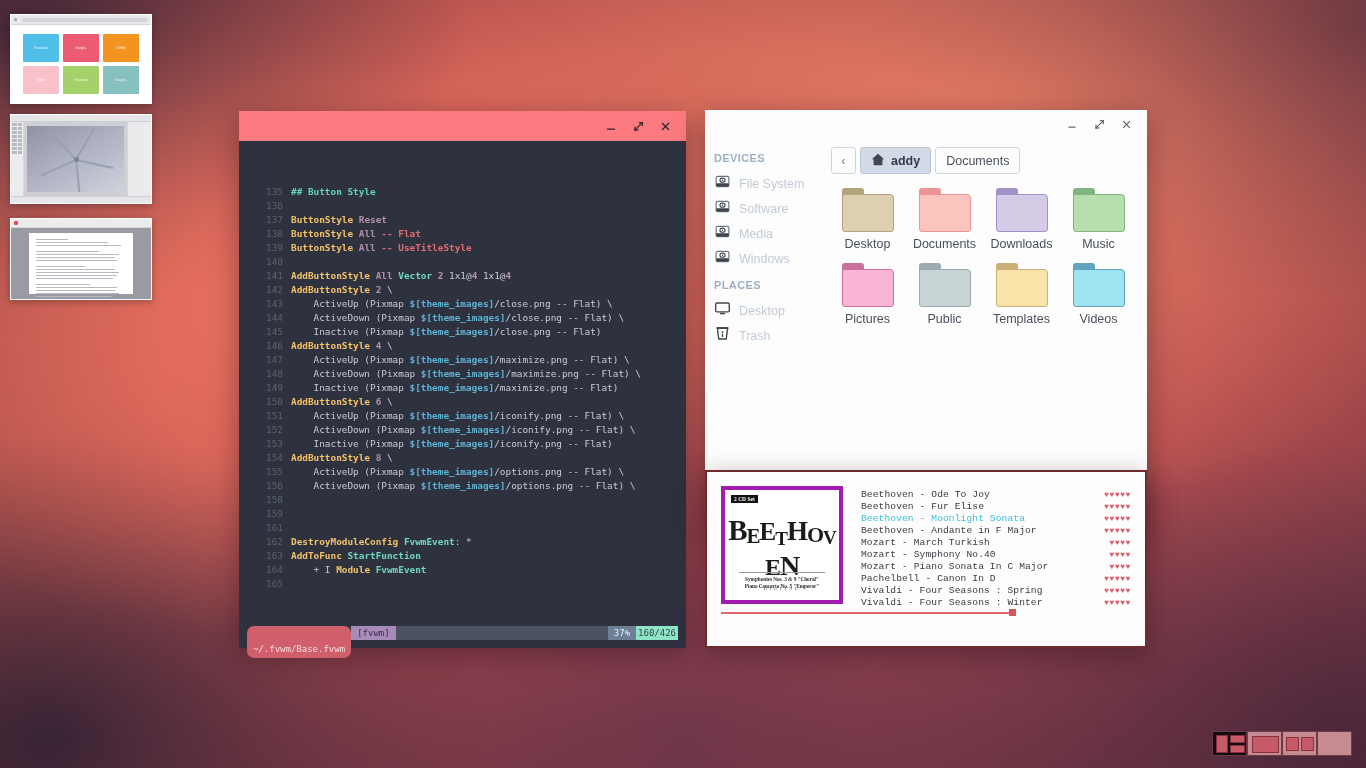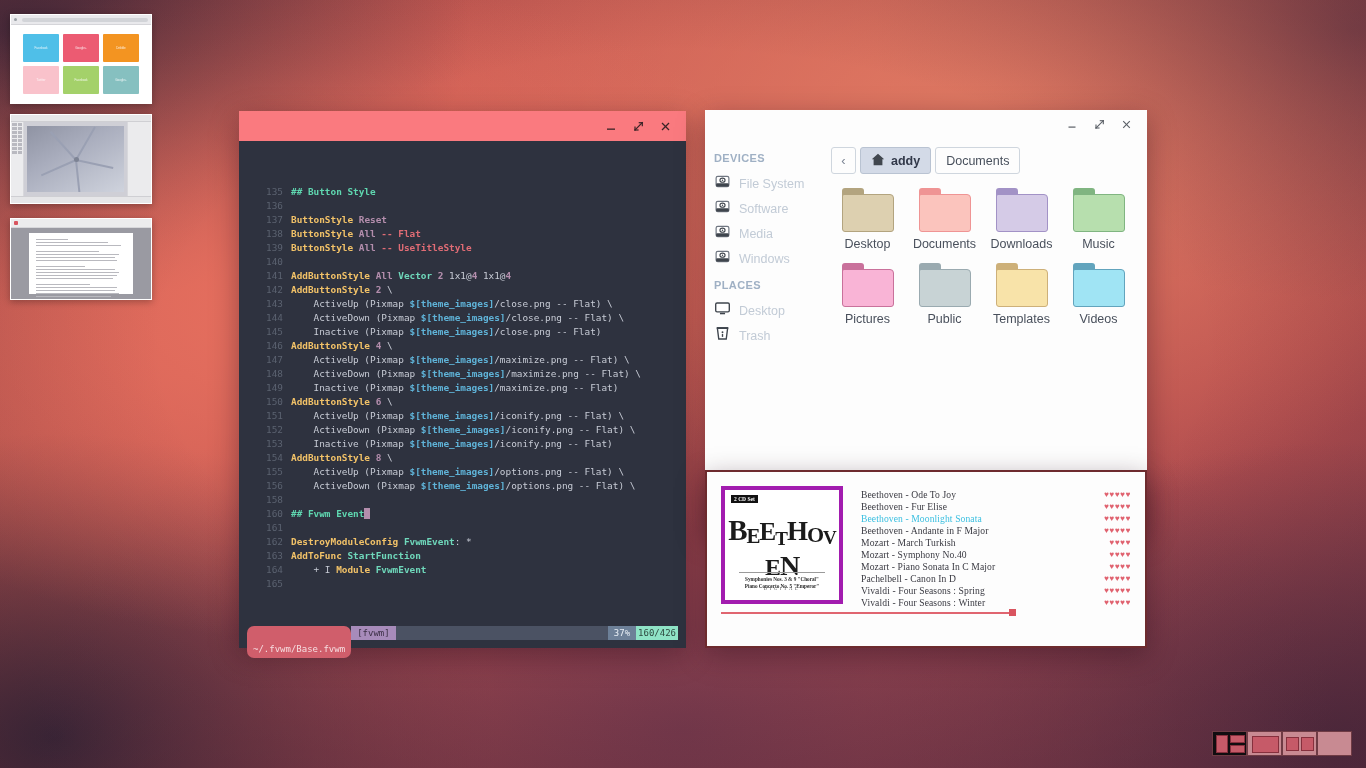"Beethoven - Ode To Joy" .mp-title { font-family: Liberation Serif, serif -> Liberation Mono, monospace }
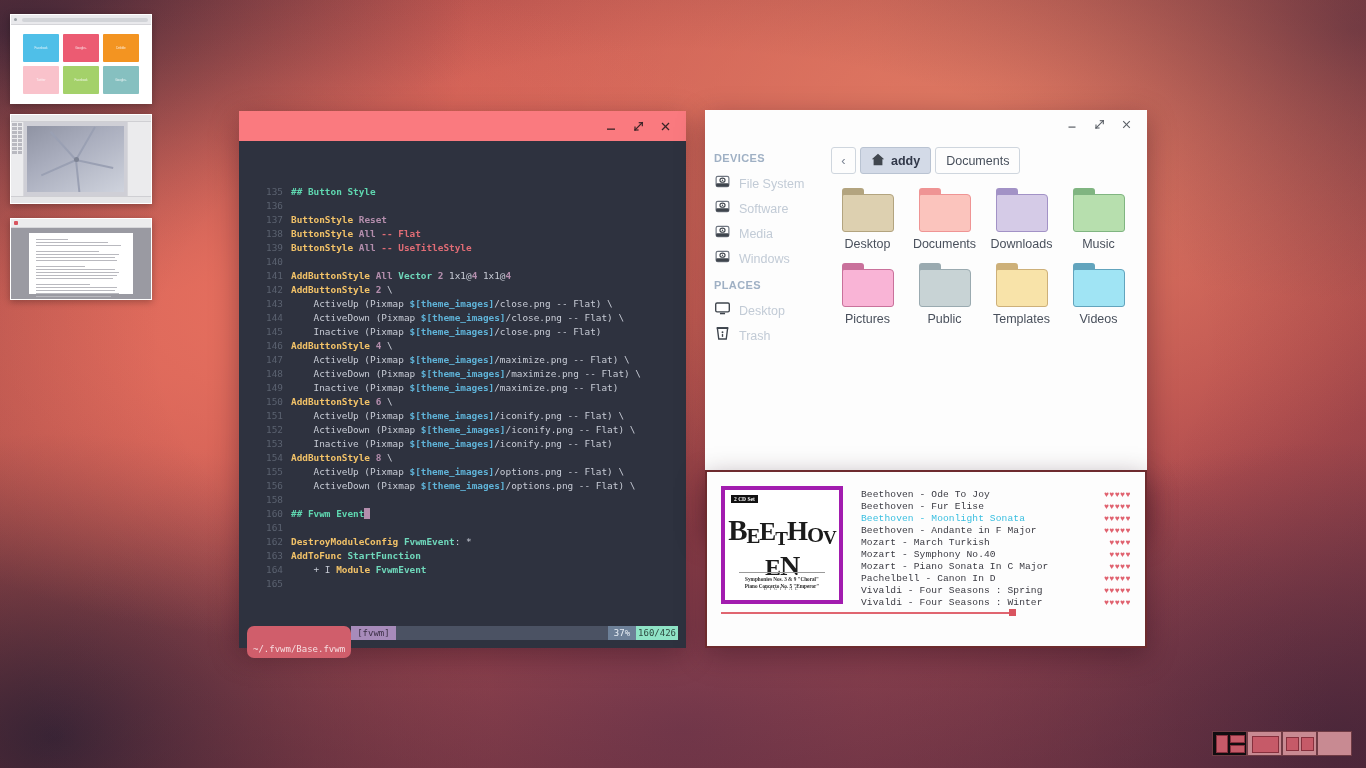"159" div.code-line { html: none -> <div><span>159</span></div> }
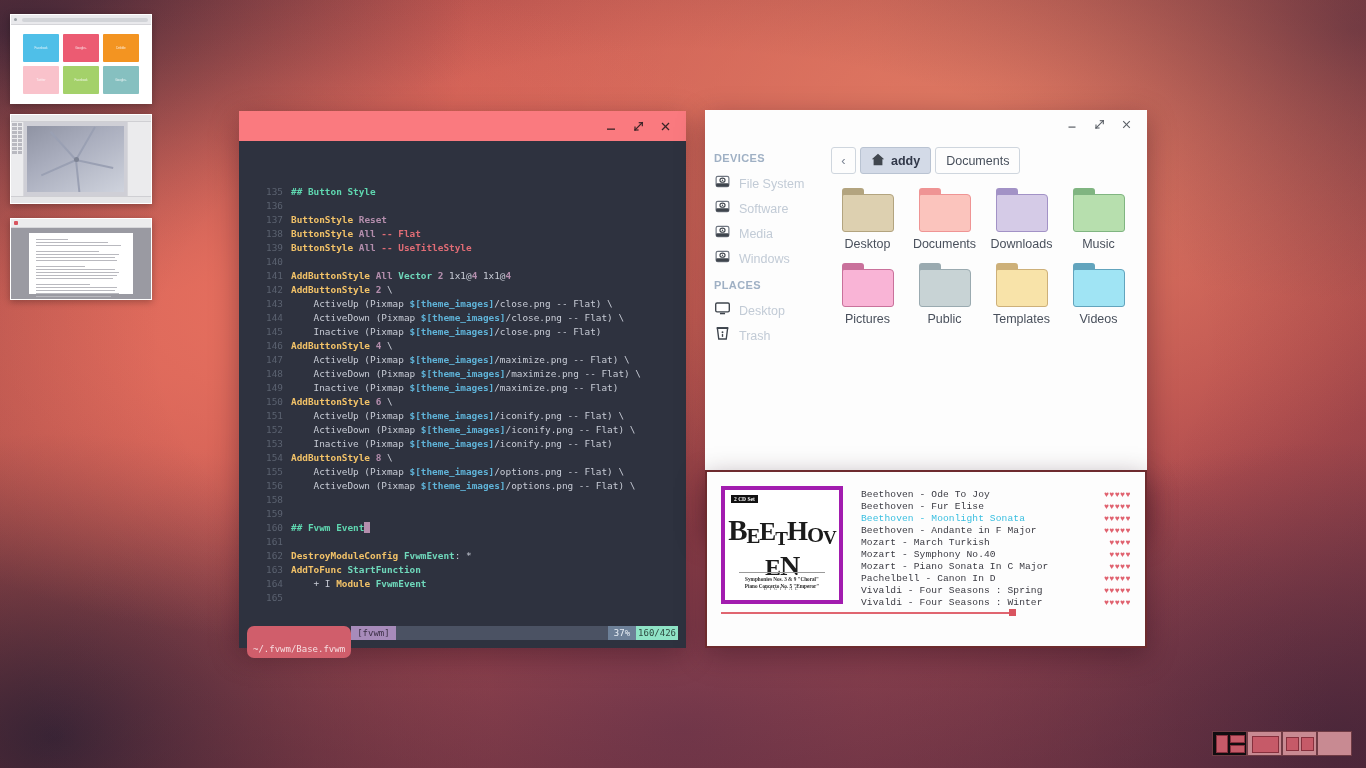"160 ## Fvwm Event" div.code-line { html: <div><span>160</span><span>## Fvwm Event</span><span></span></div> -> none }
